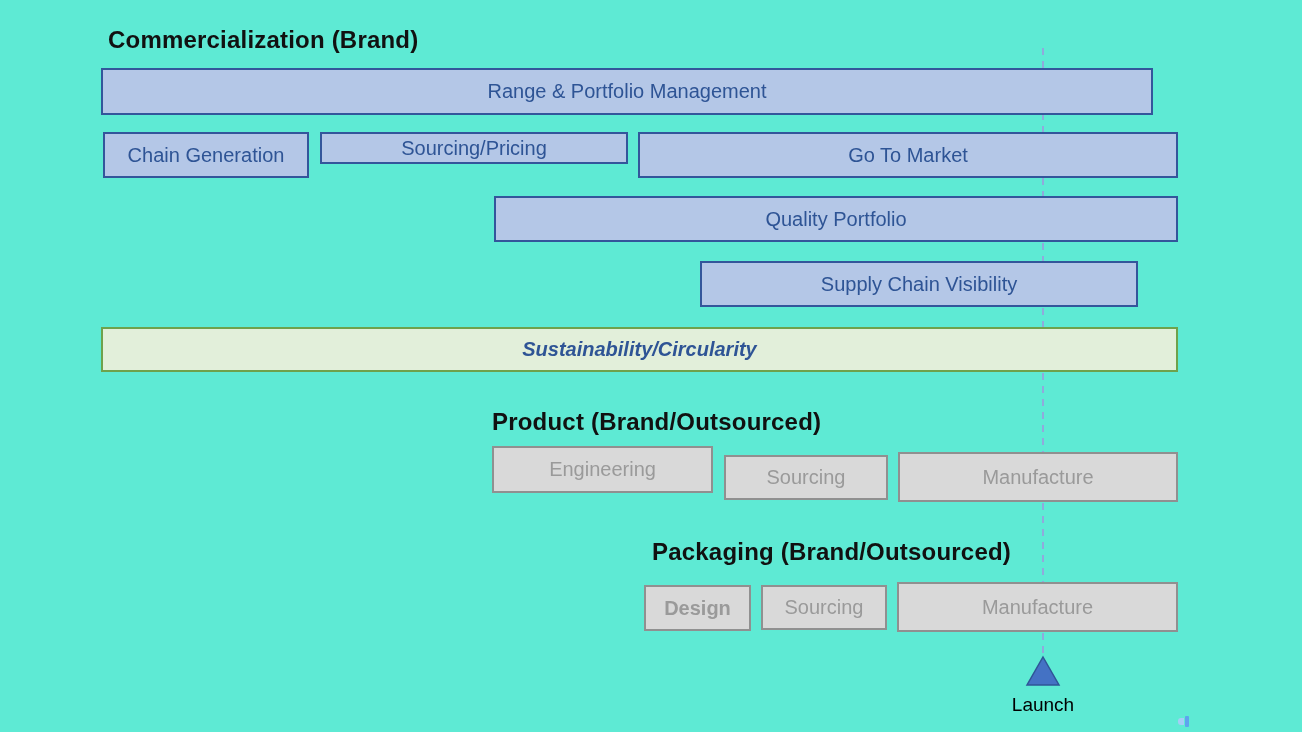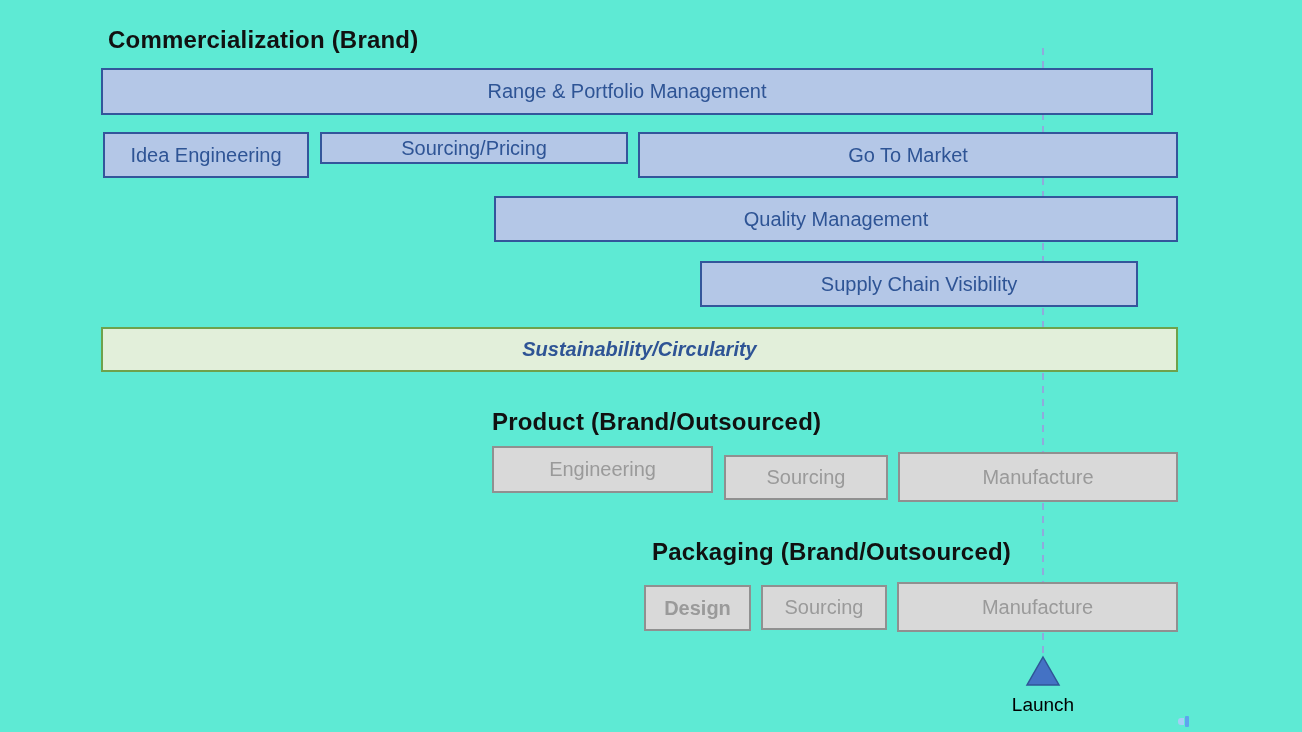"Idea Engineering" div.bar { text: Idea Engineering -> Chain Generation }
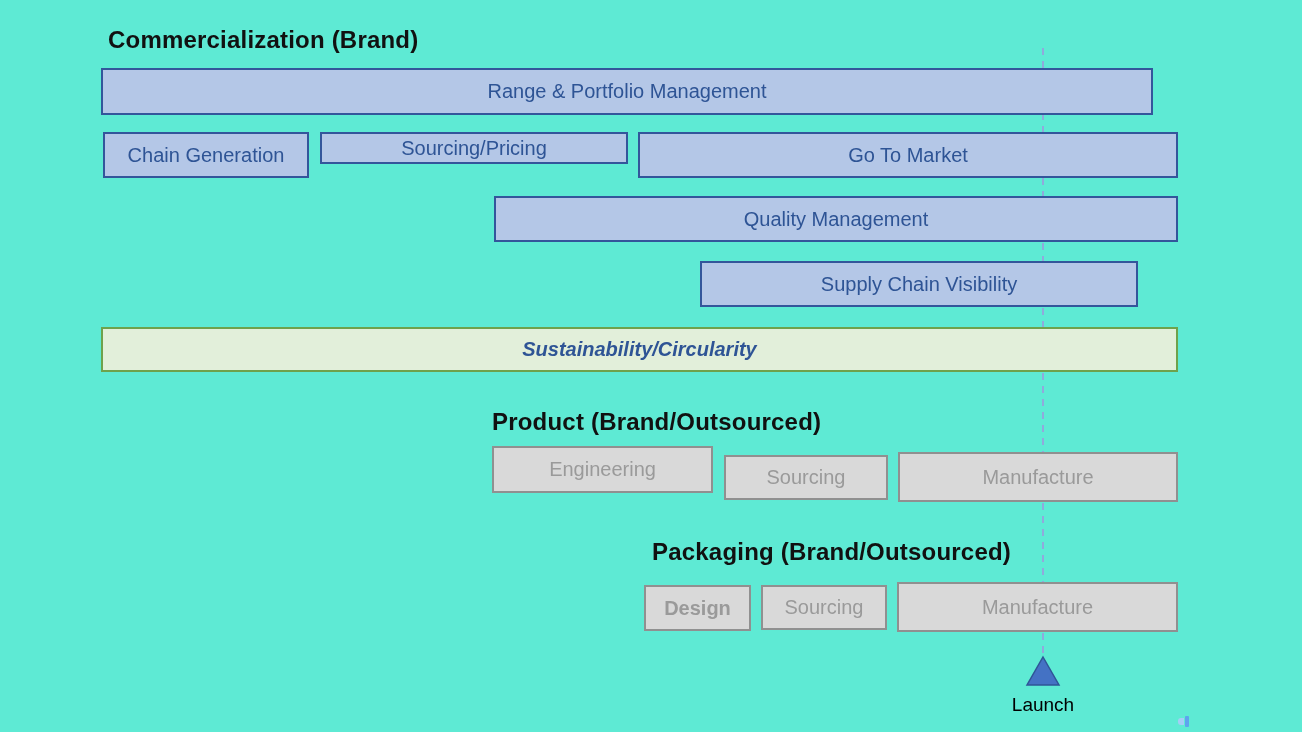"Quality Management" div.bar { text: Management -> Portfolio }
